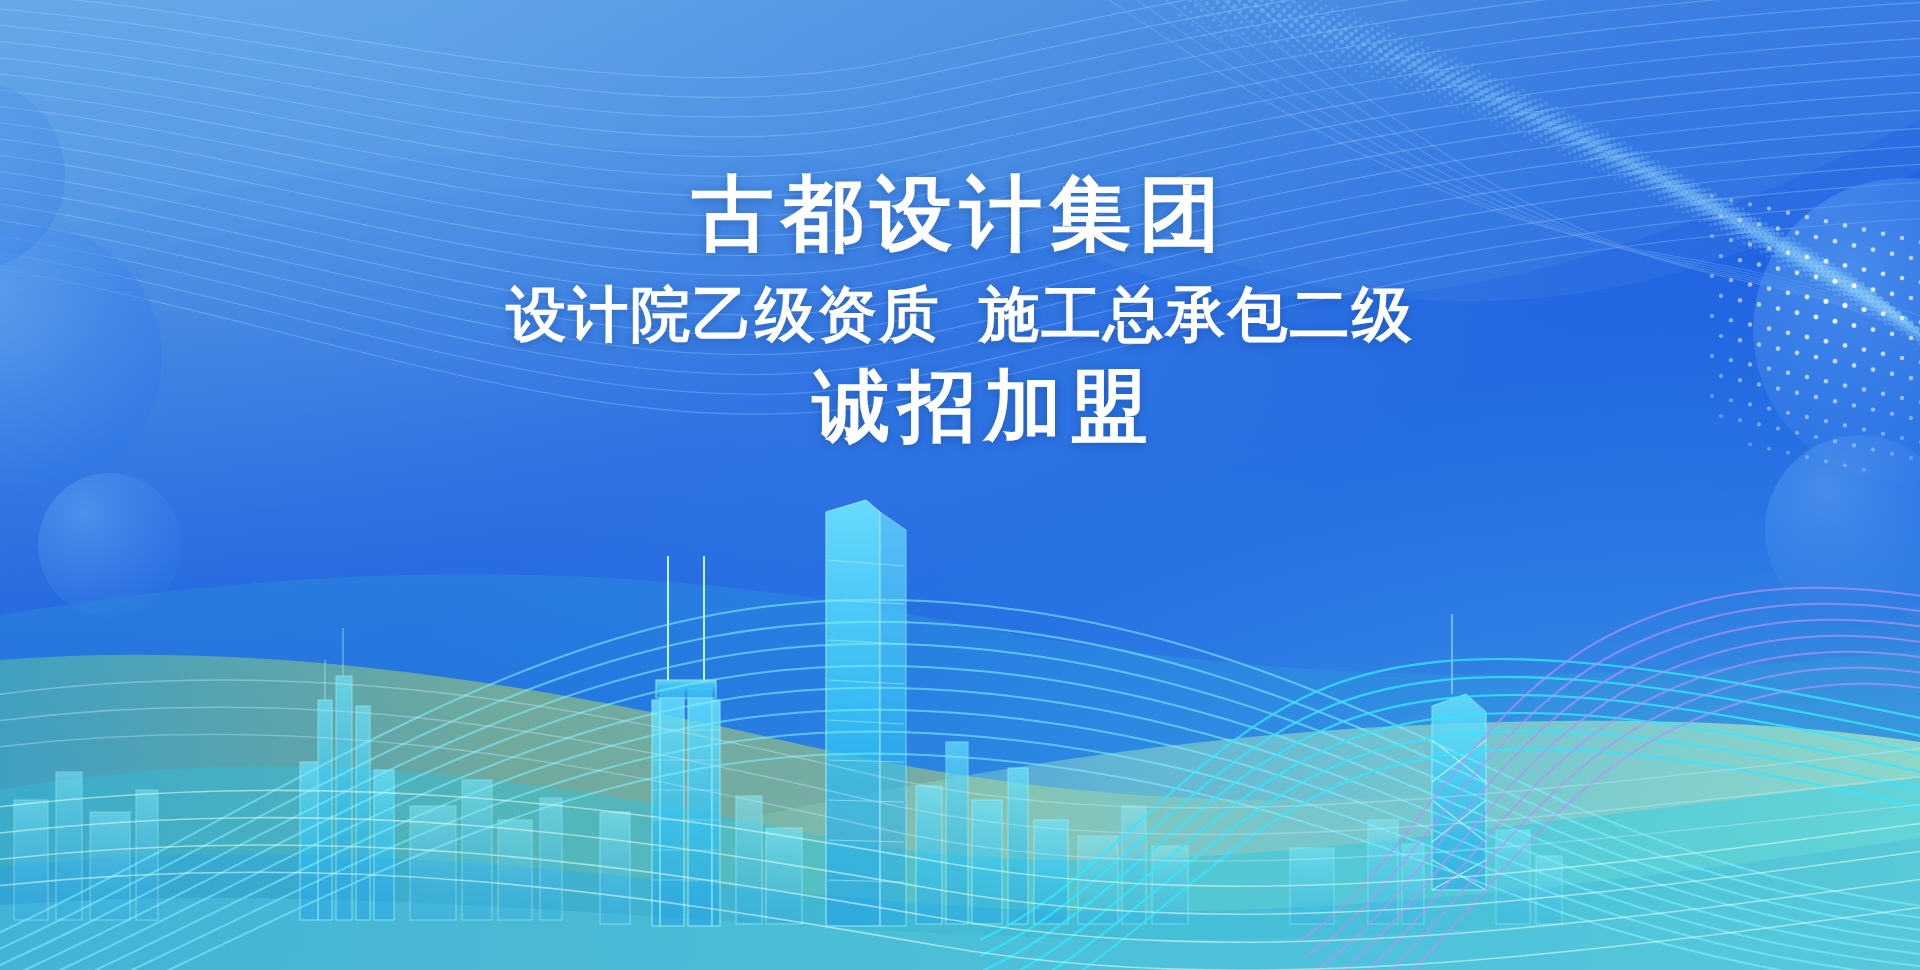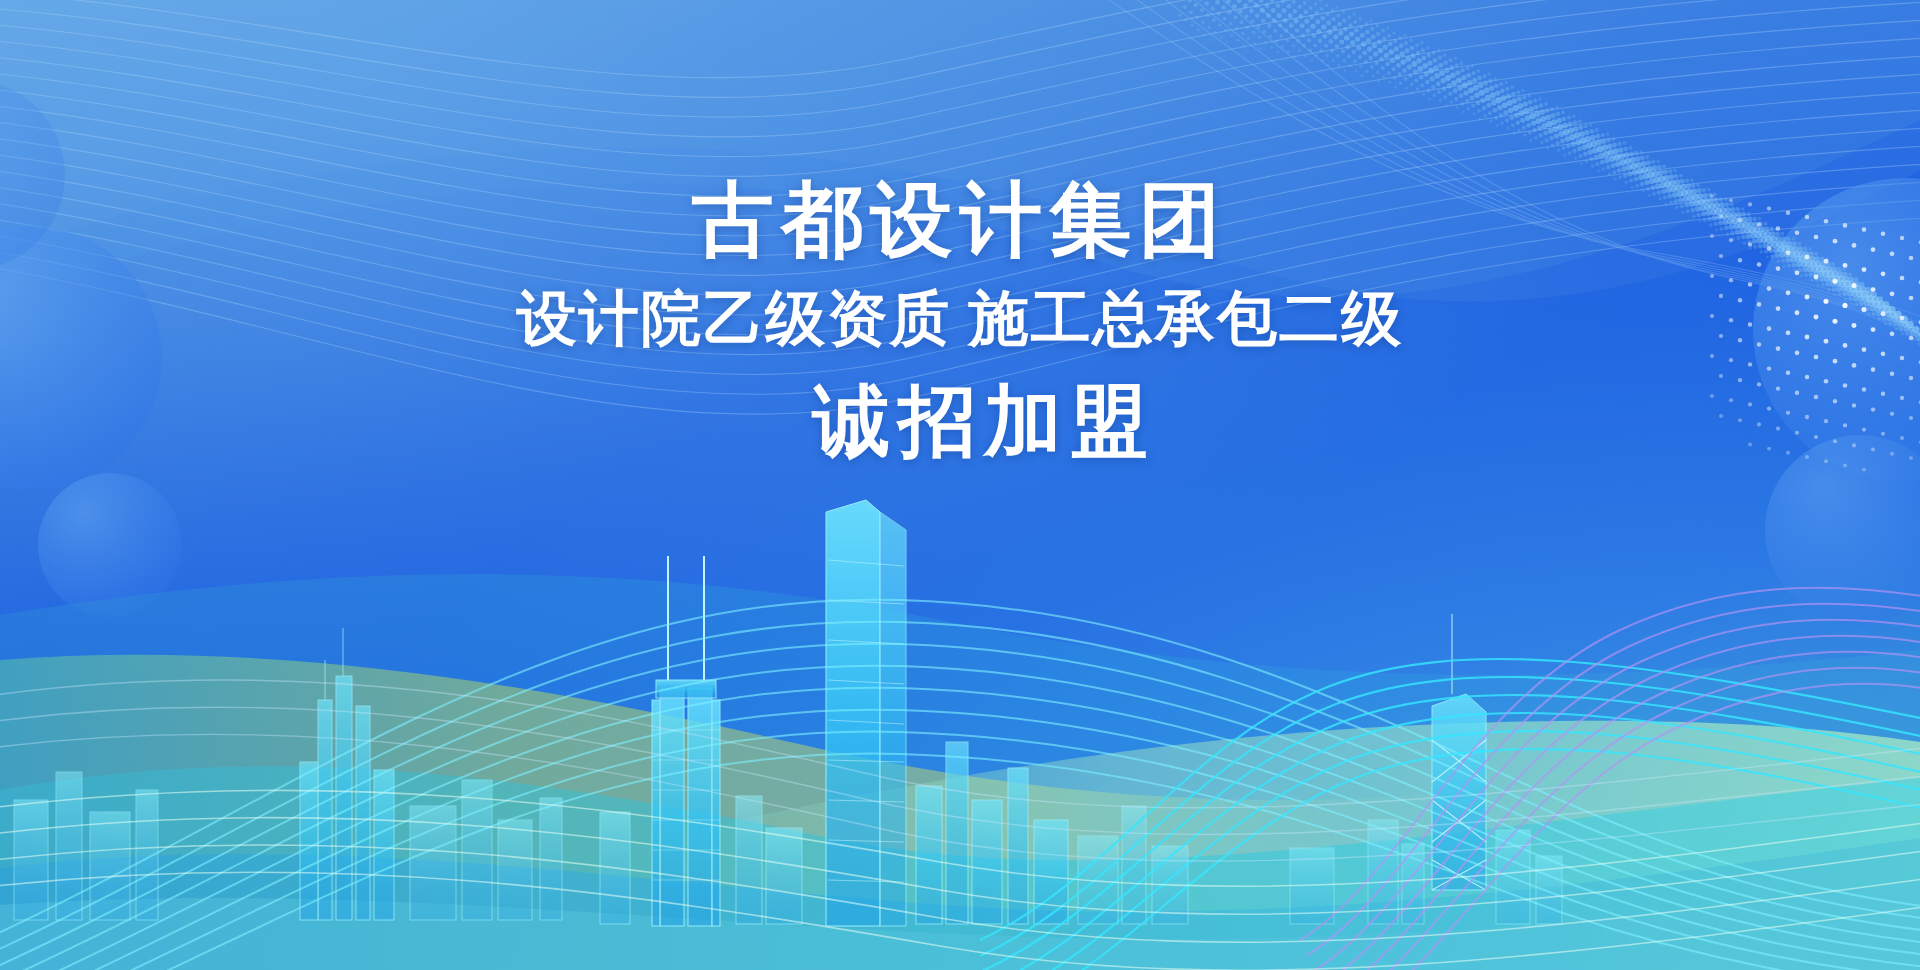"古都设计集团" #banner { font-family: Liberation Serif, serif -> Liberation Mono, monospace }
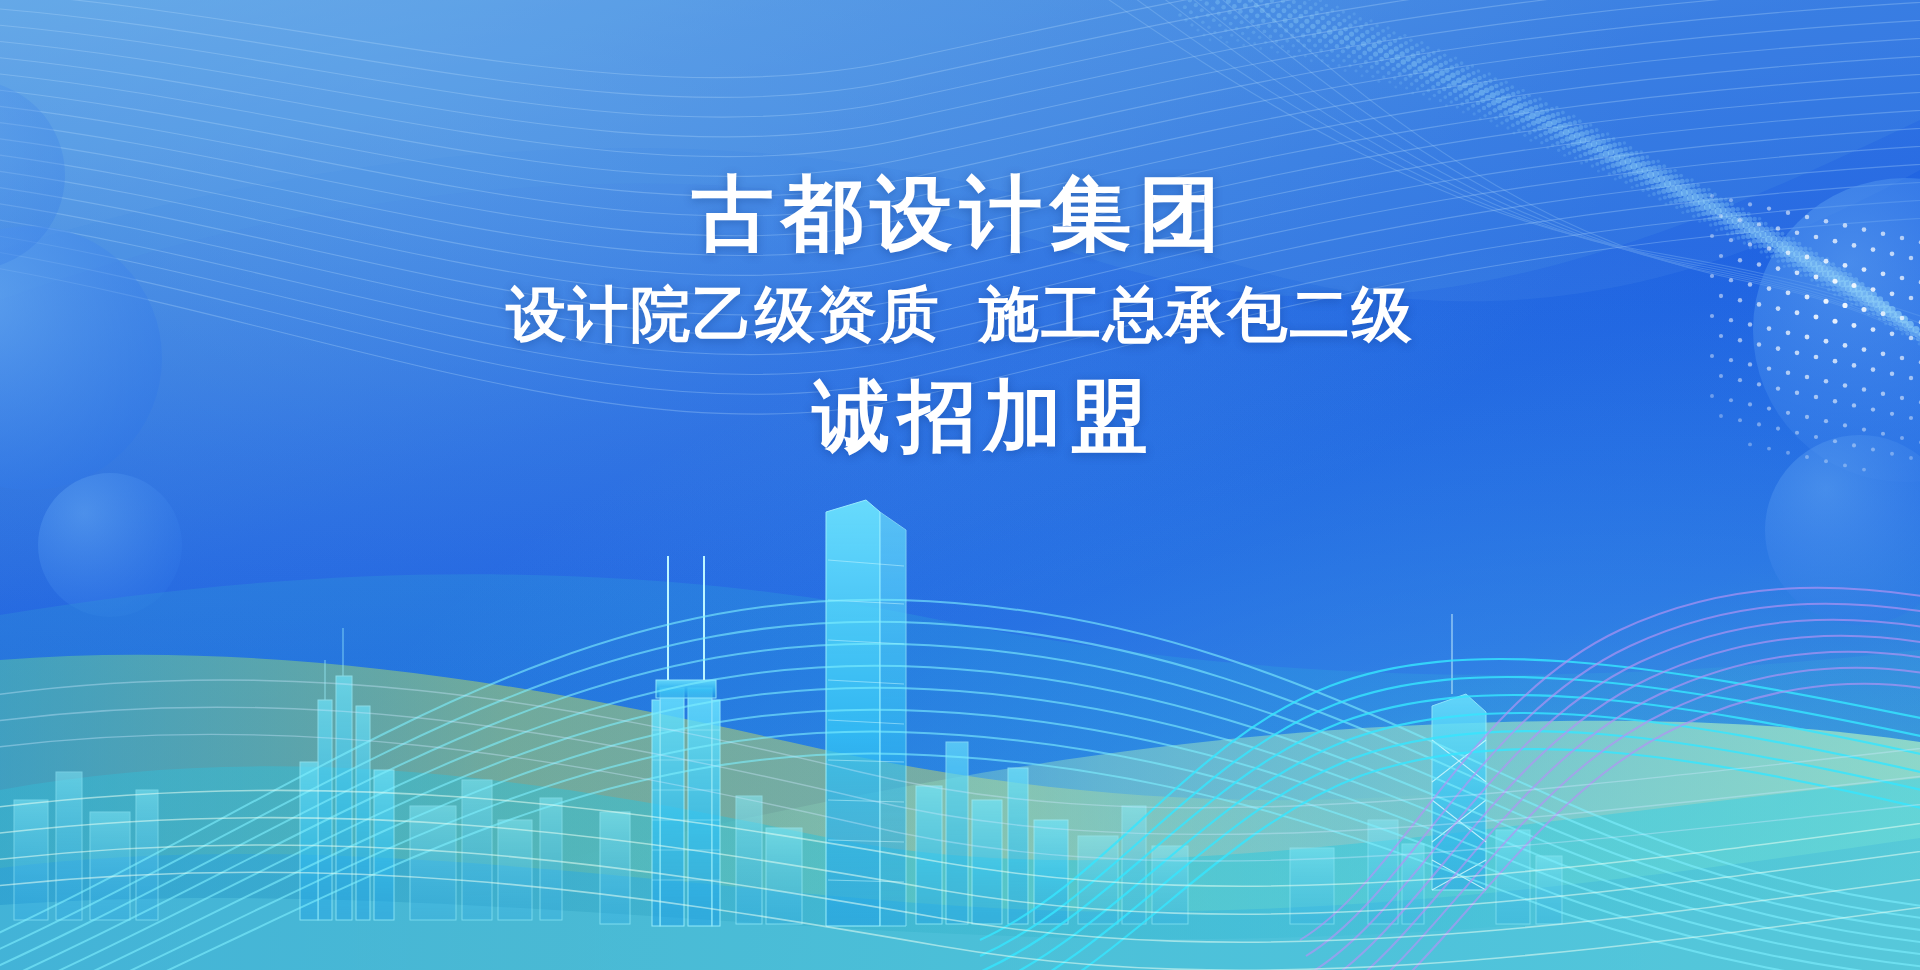"设计院乙级资质 施工总承包二级" #line-sub { margin-bottom: 28px -> 18px }
